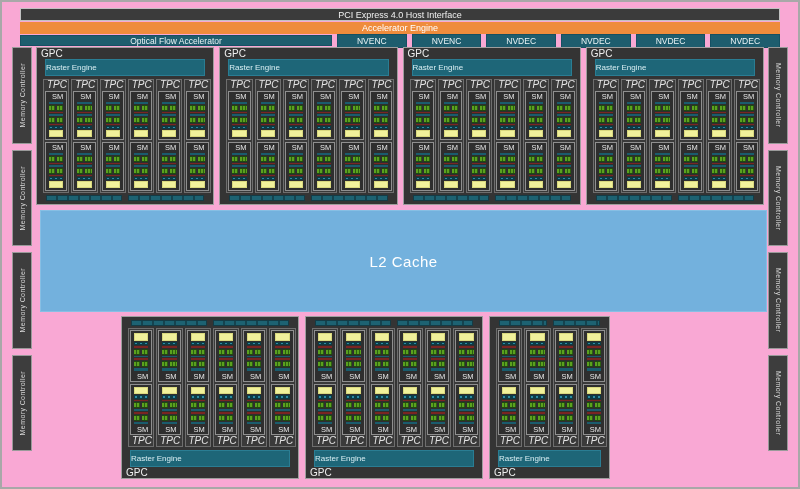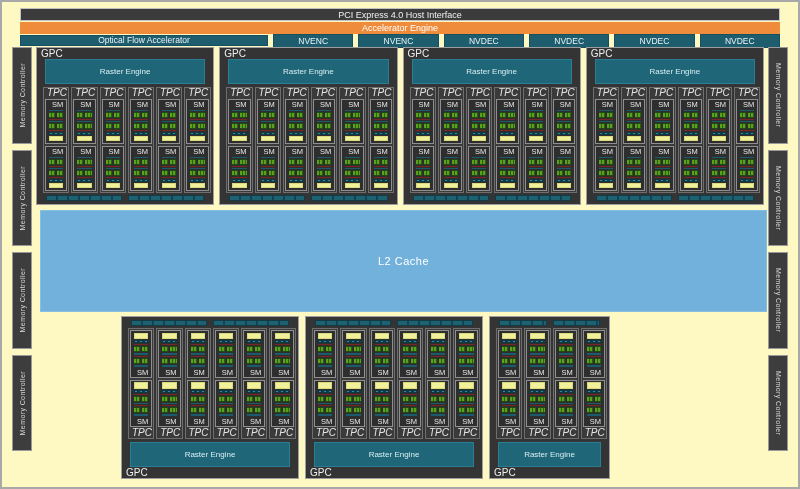"PCI Express 4.0 Host Interface" .chip { background: #fef9c3 -> #f9a8d4 }
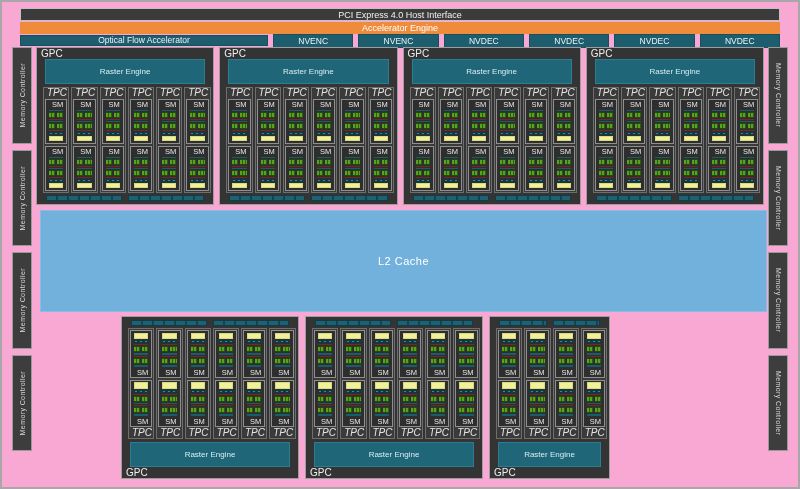"Optical Flow Accelerator" .ofa { align-items: flex-end -> center; width: 248px -> 312px }
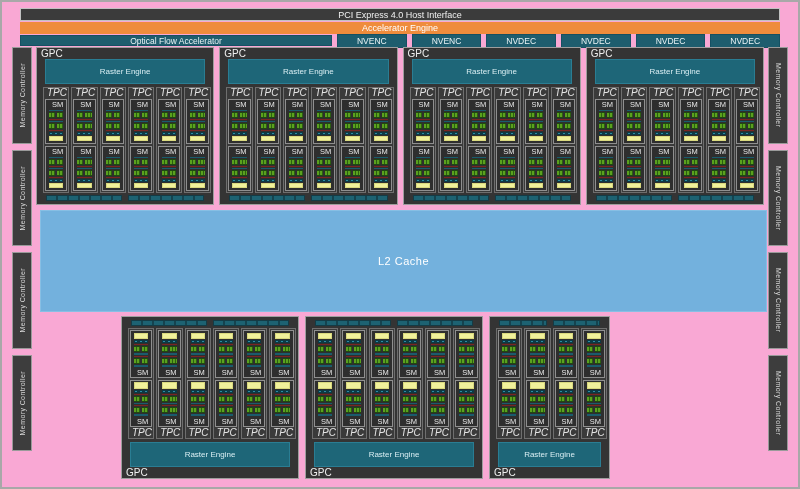"Raster Engine" .raster { height: 25px -> 17px; justify-content: center -> flex-start }
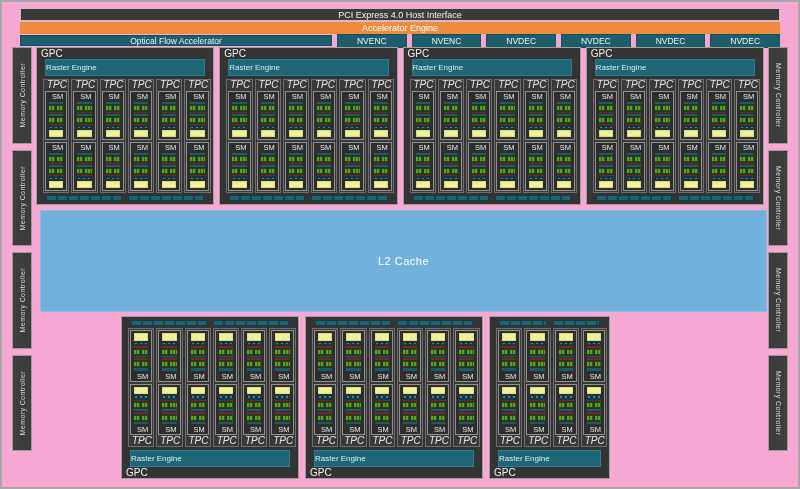"L2 Cache" .l2 span { font-size: 11px -> 15px }
